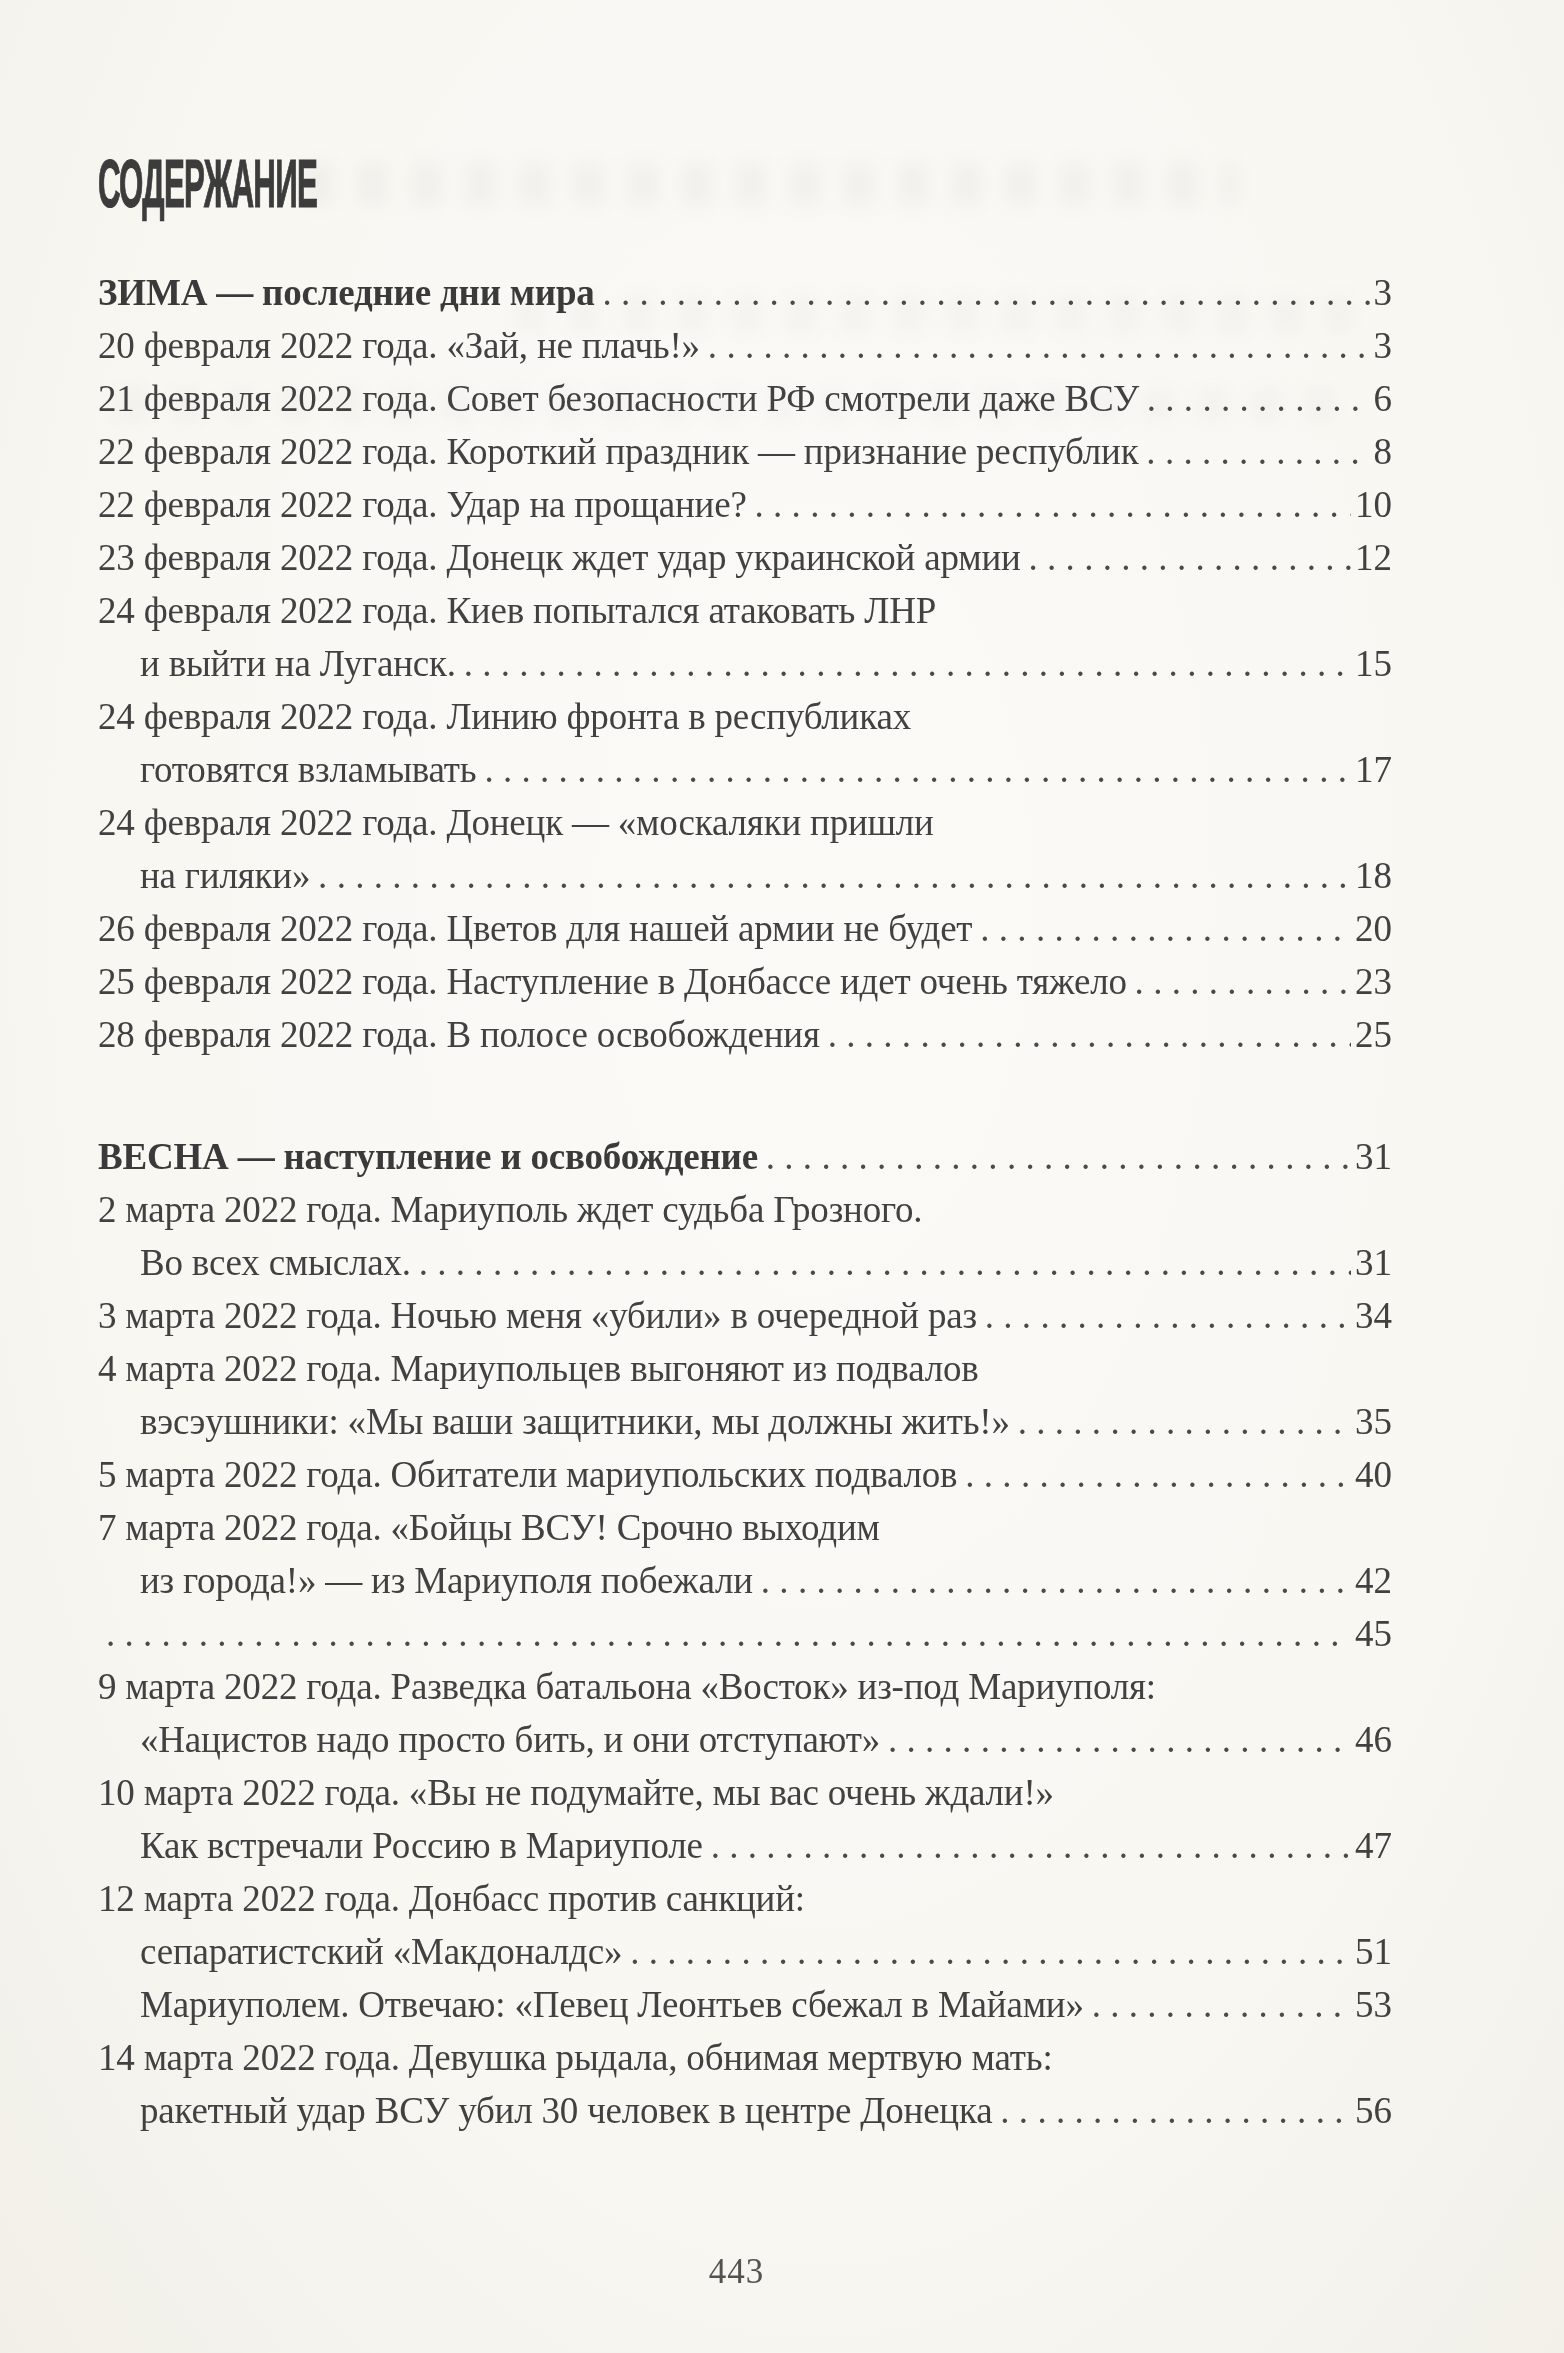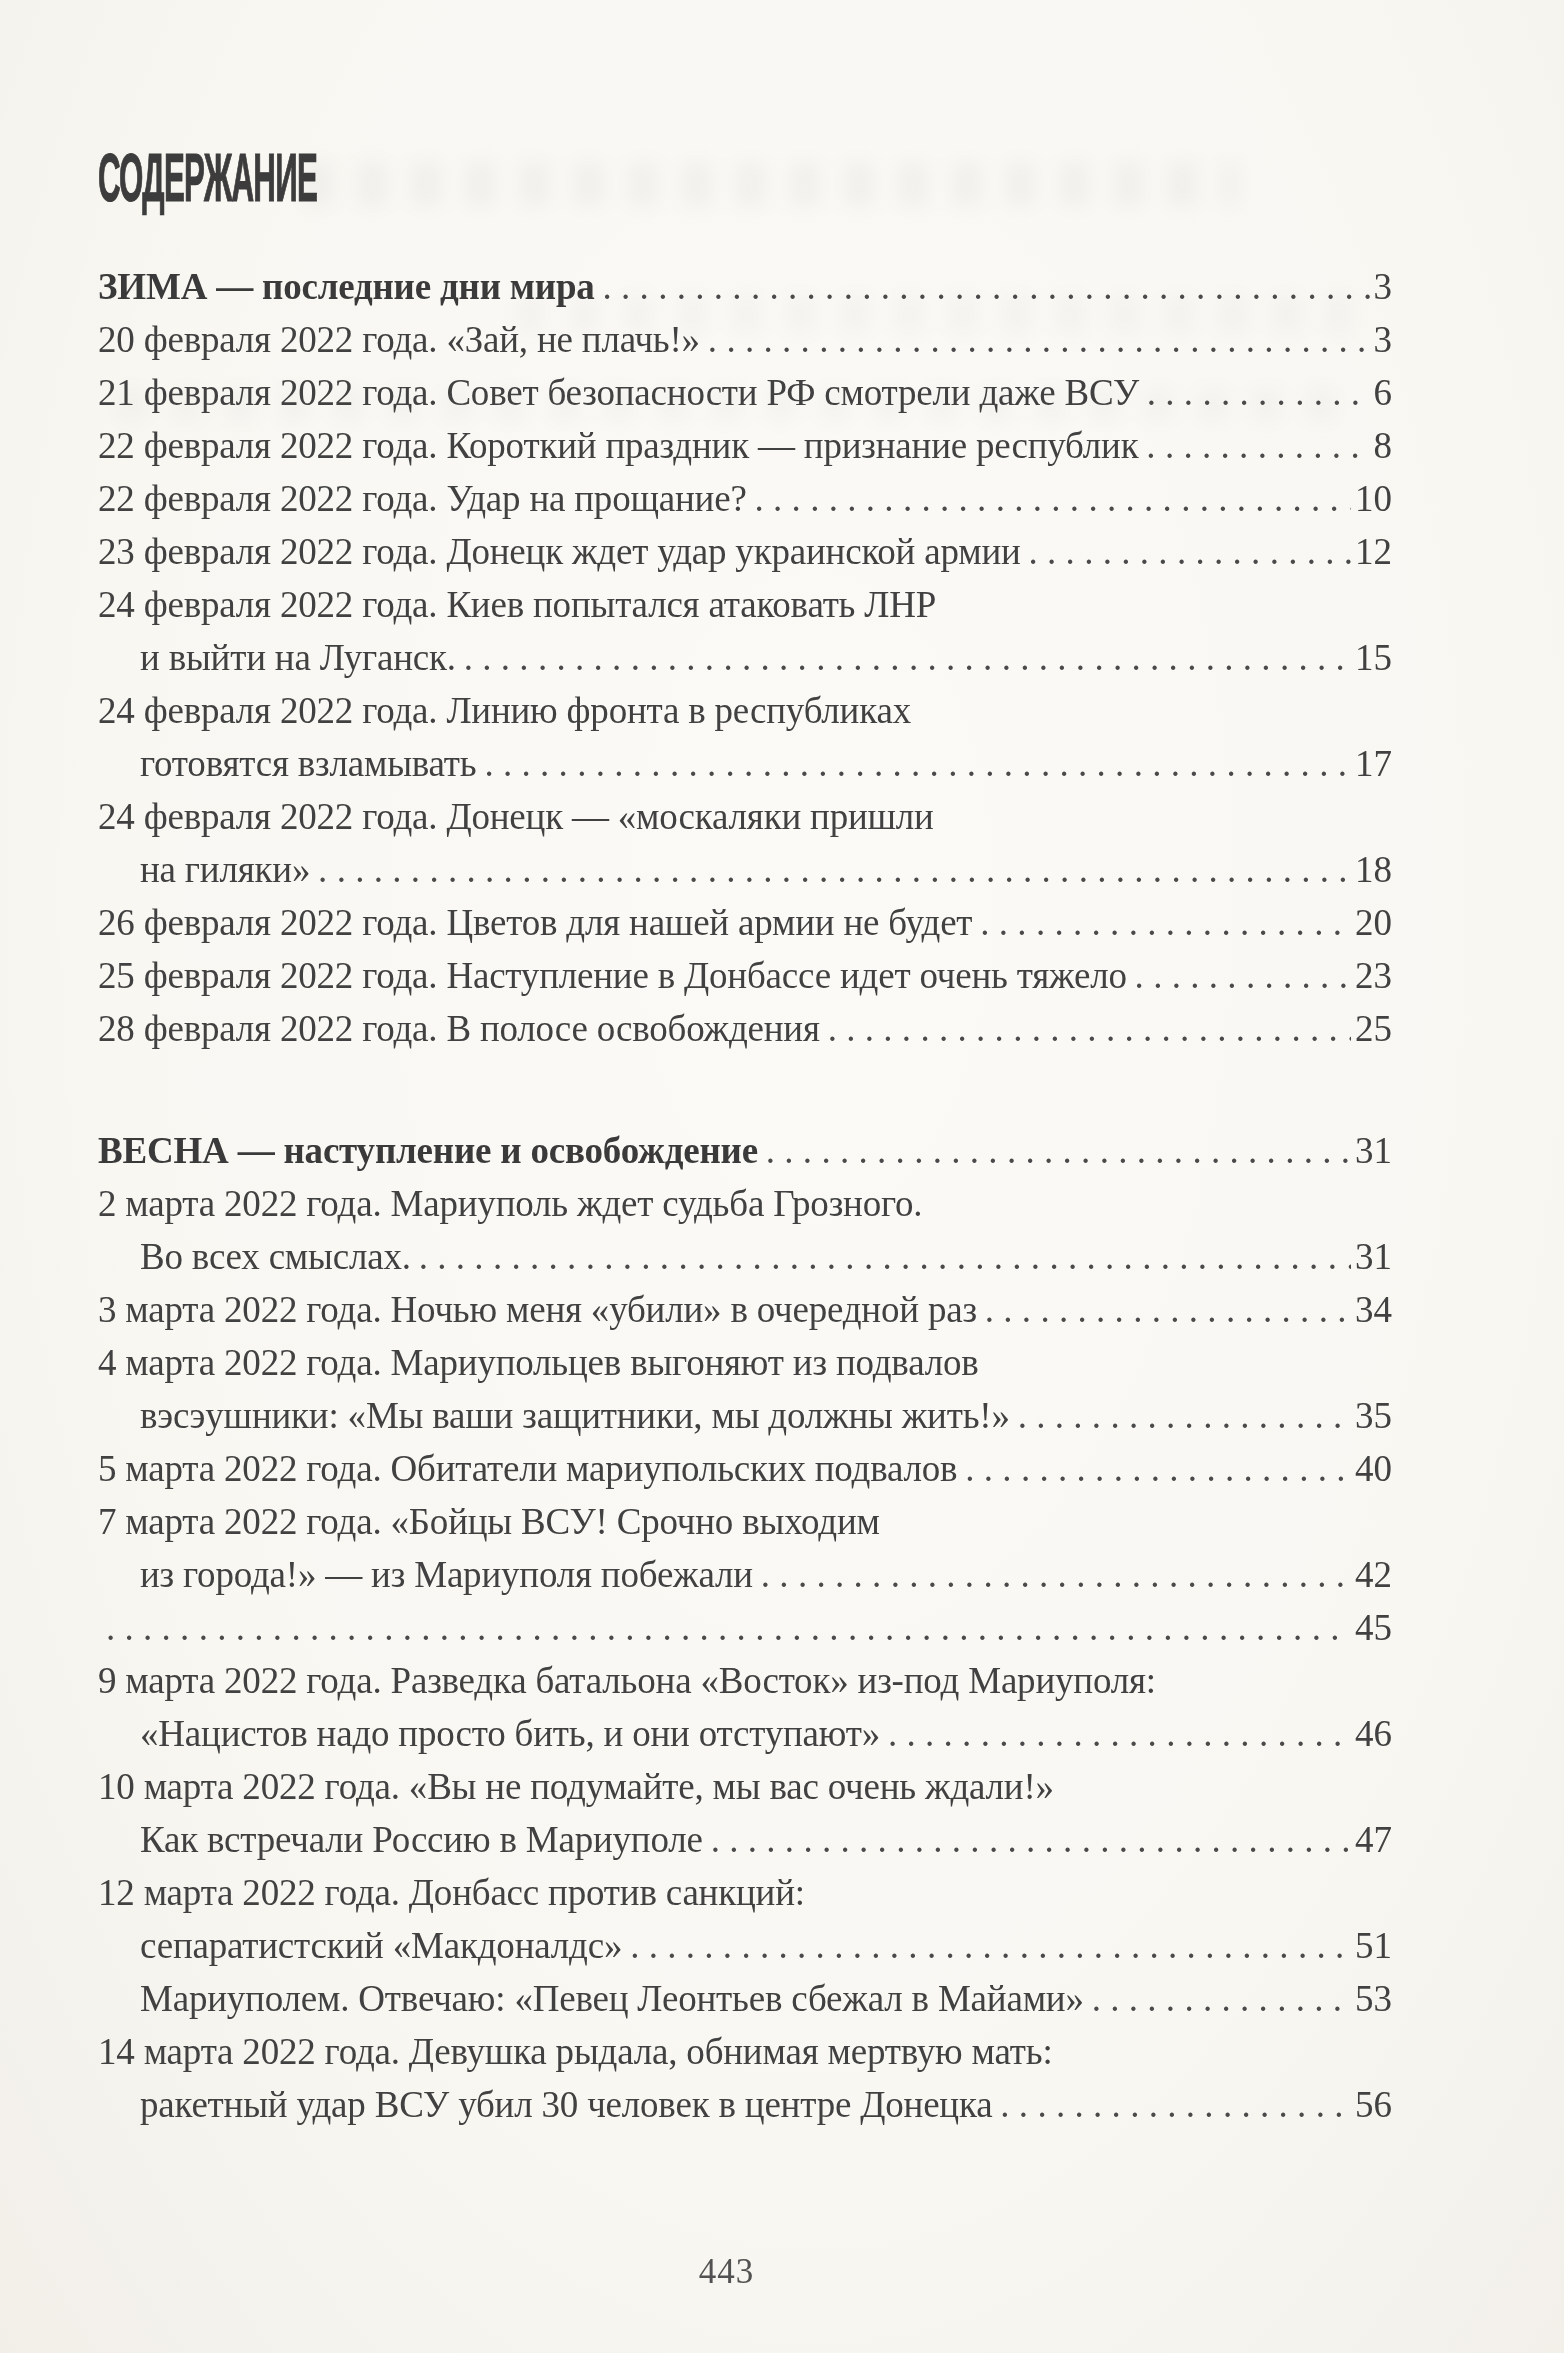"СОДЕРЖАНИЕ" .page-inner { top: 140px -> 146px }
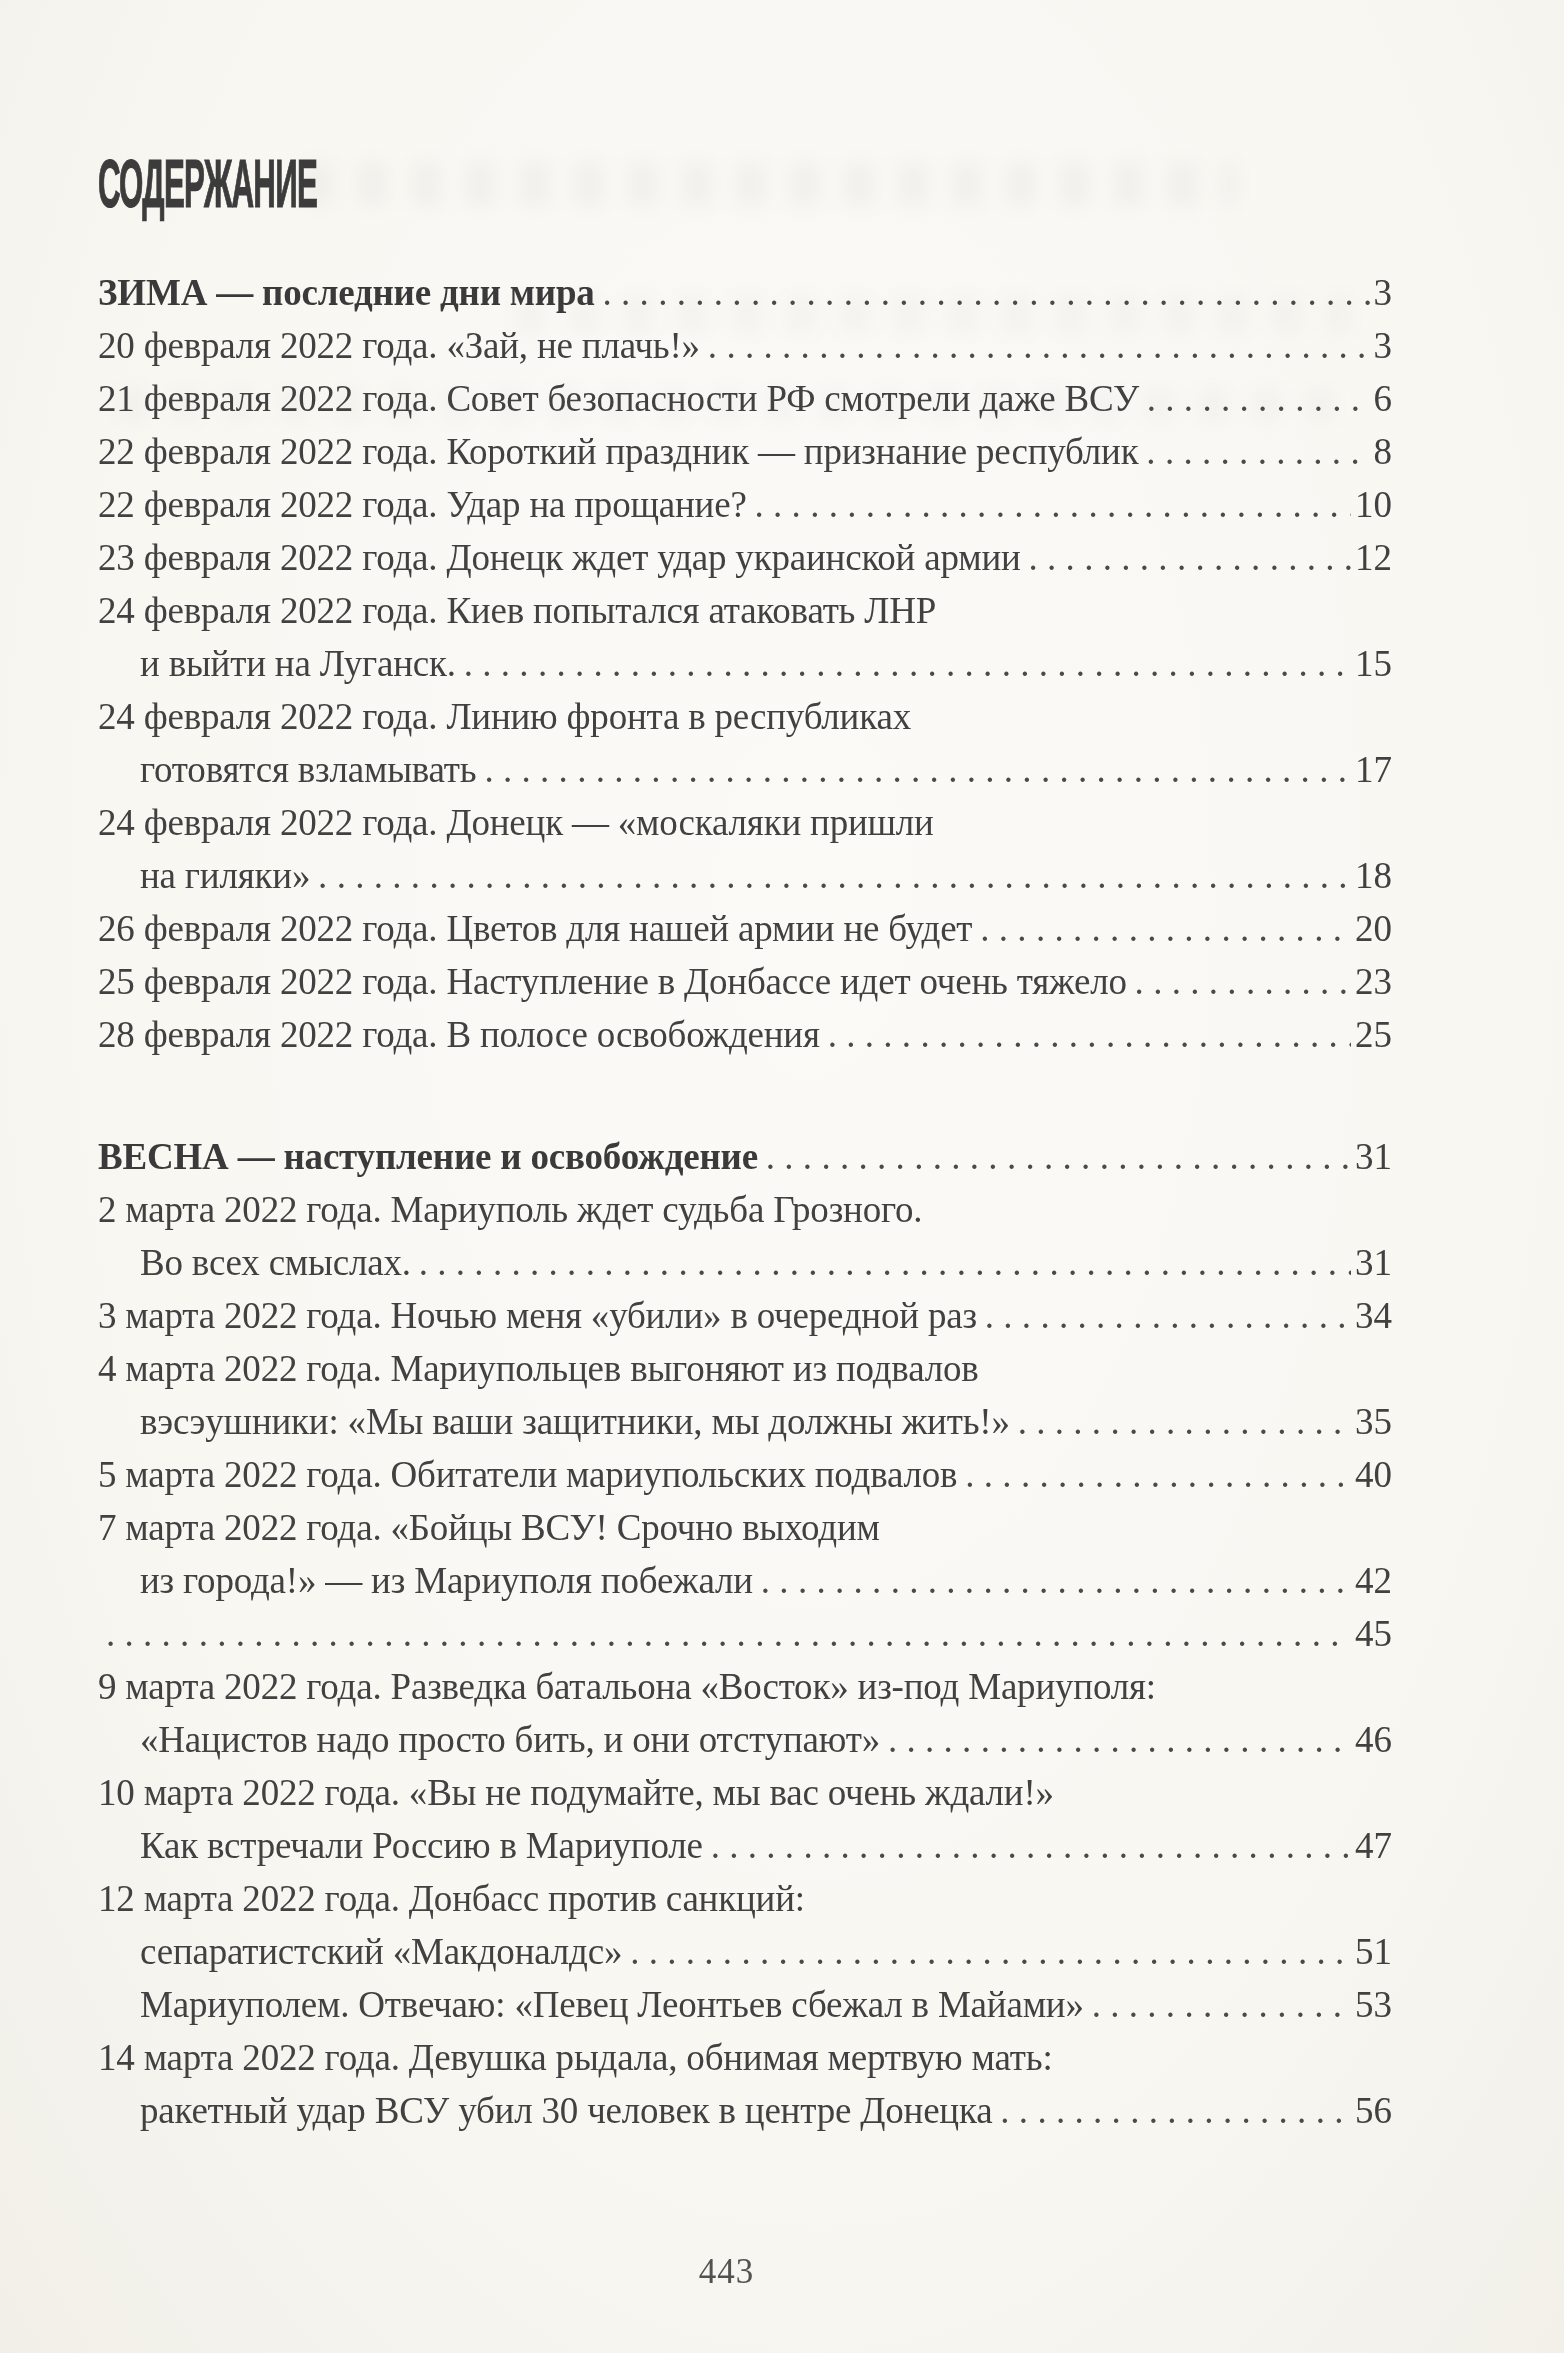"443" .pagefoot { left: 98px -> 108px }
